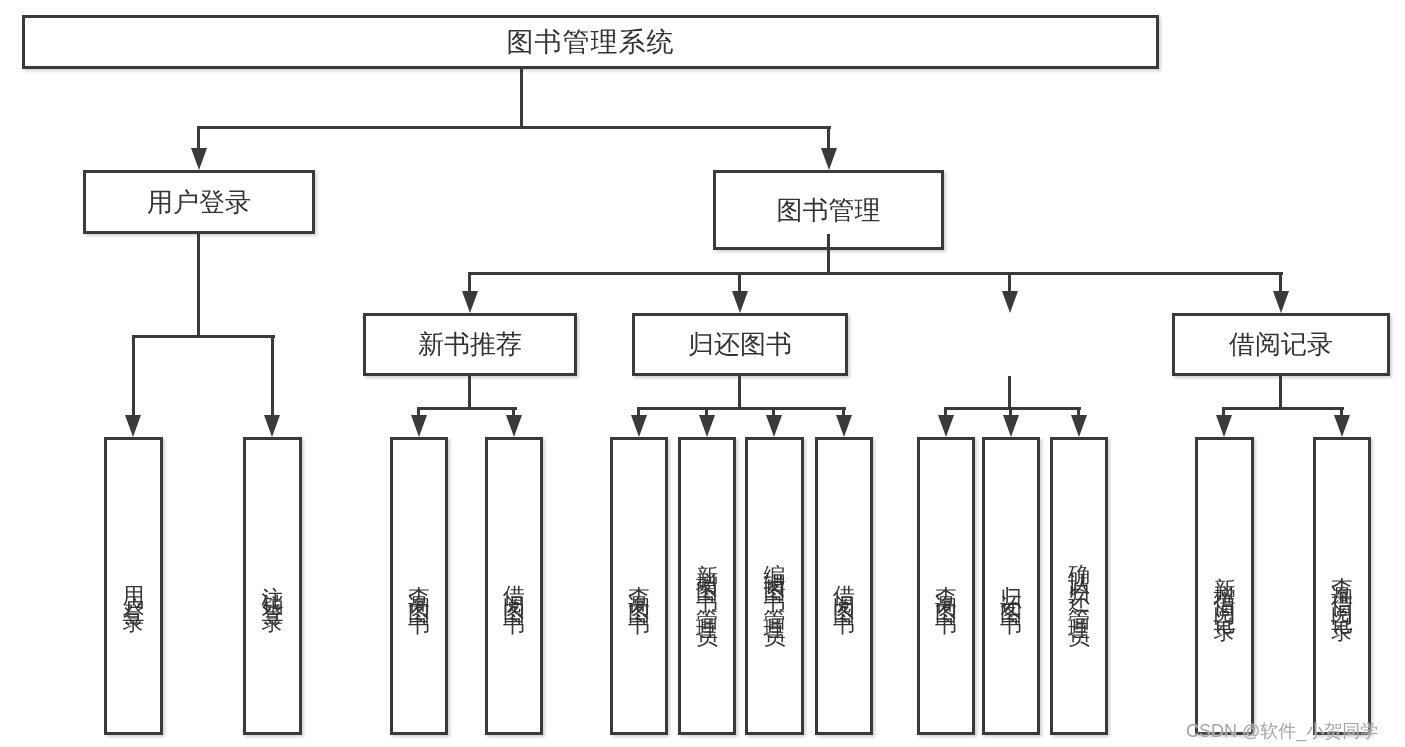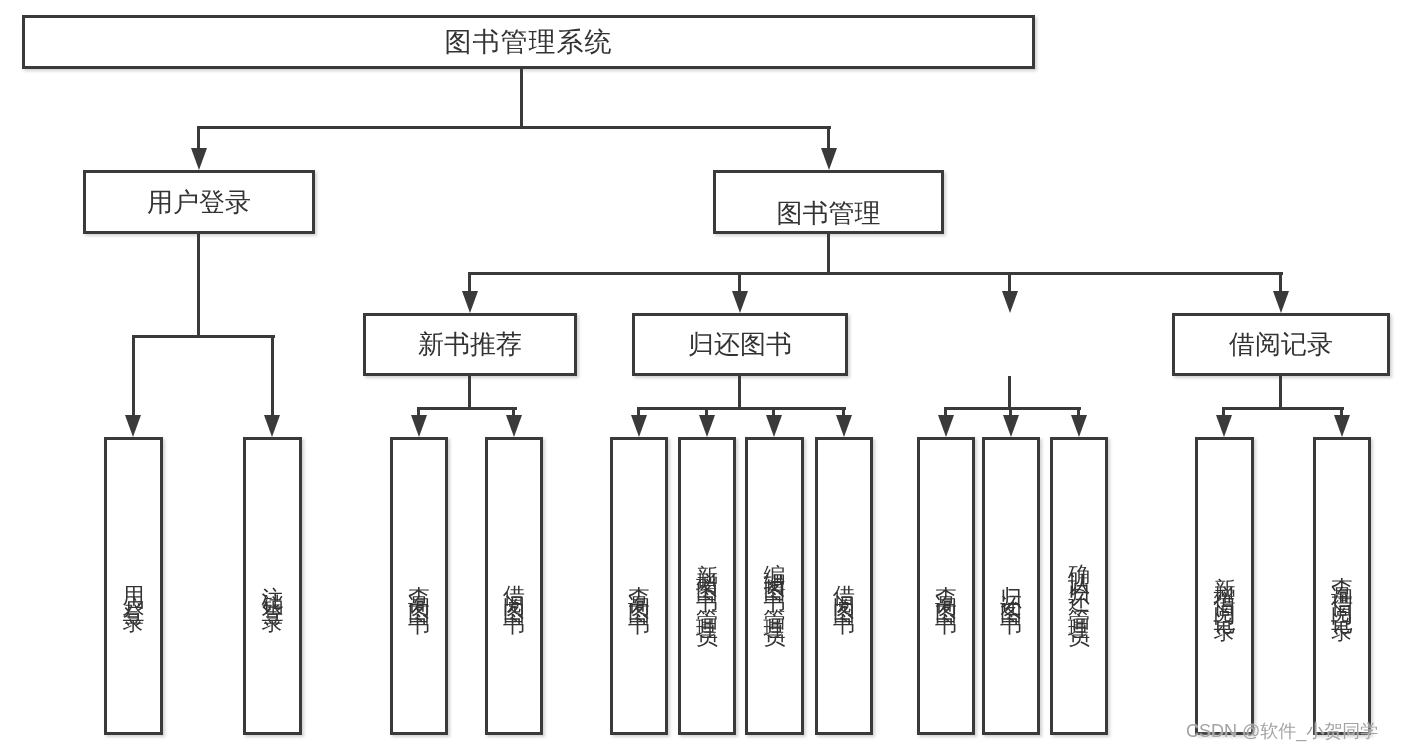"图书管理系统" div.box { width: 1013px -> 1137px }
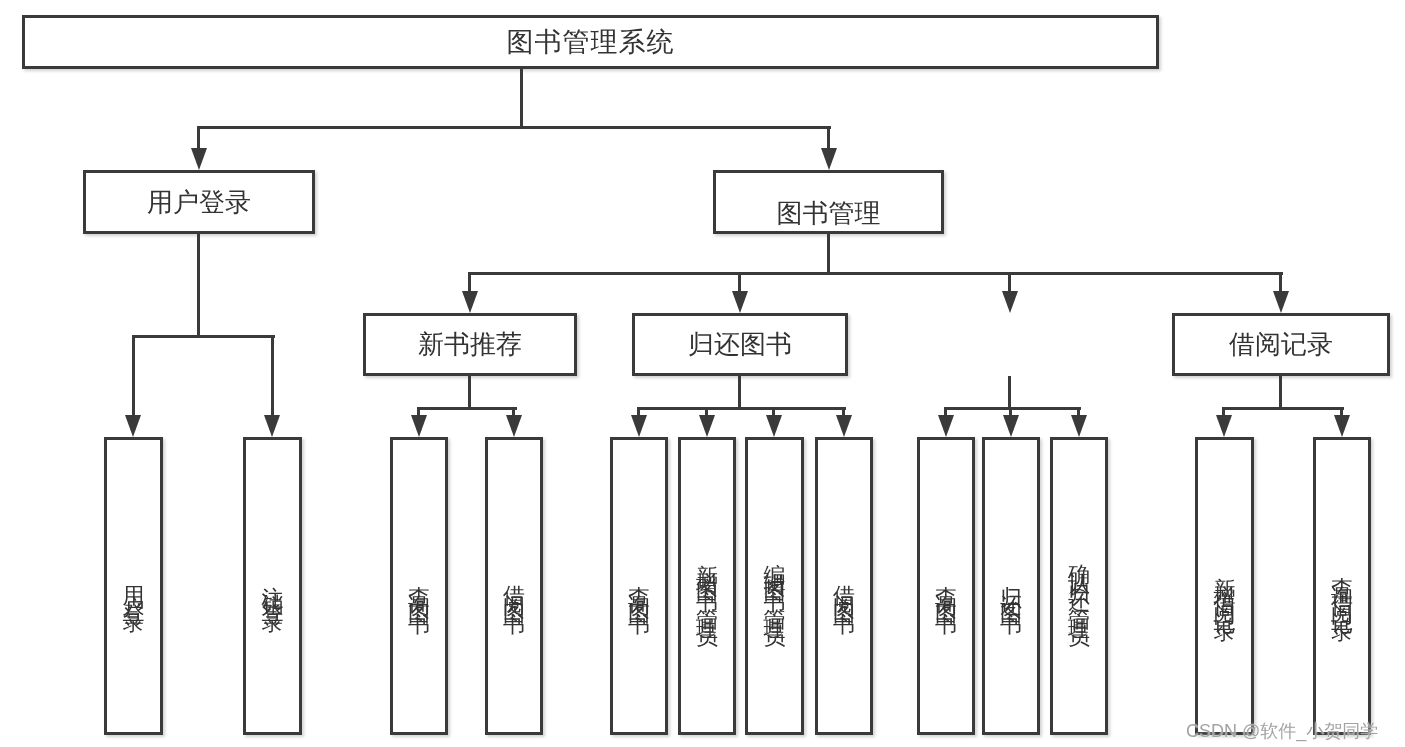"图书管理" div.box { align-items: flex-end -> none; height: 64px -> 80px }
